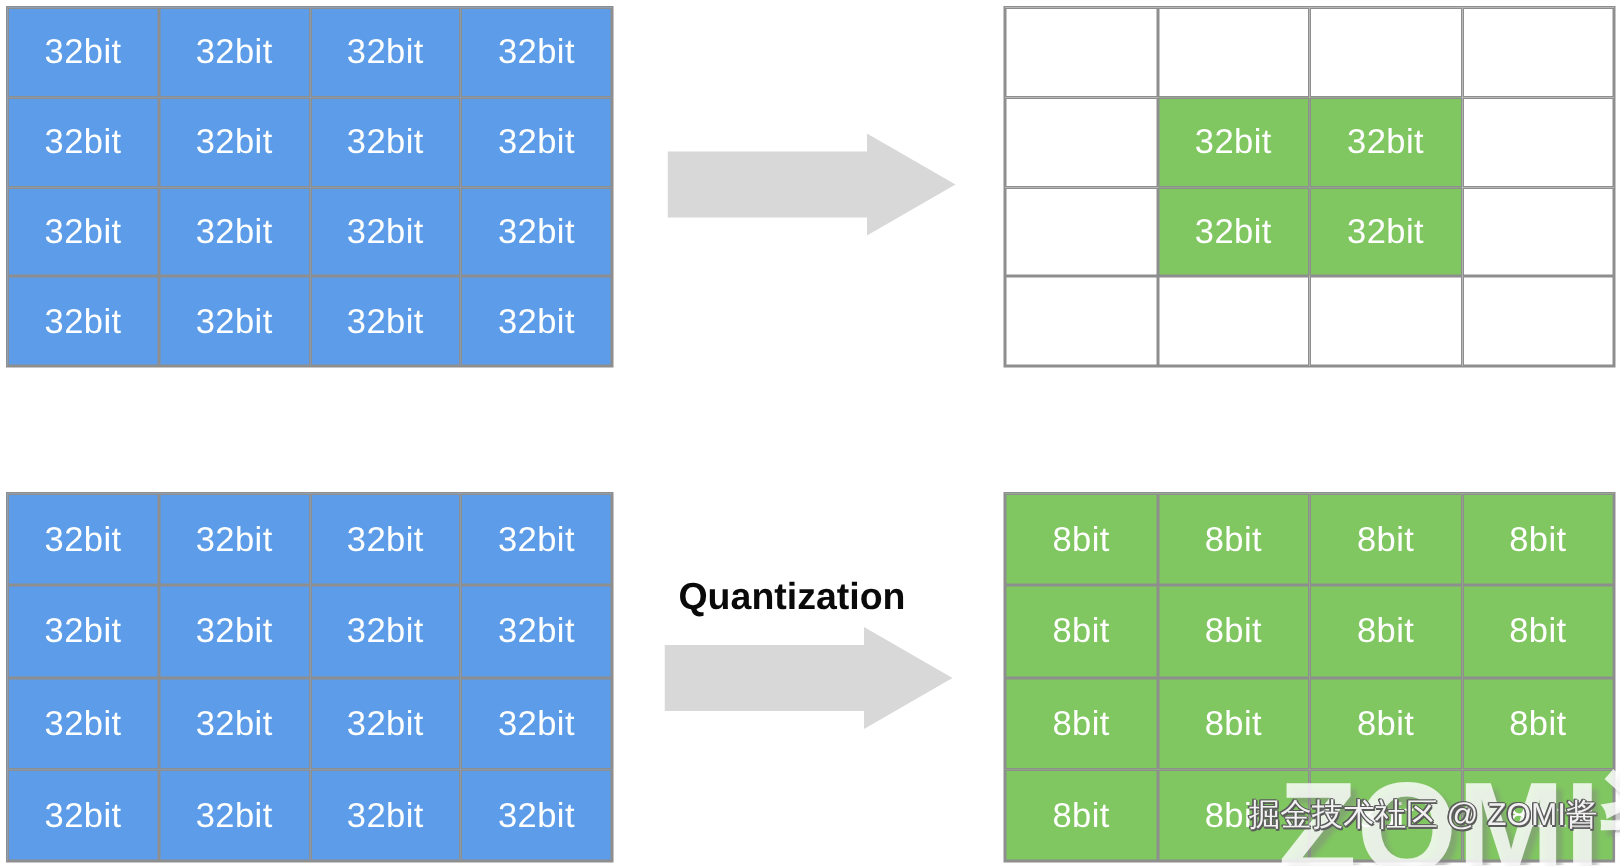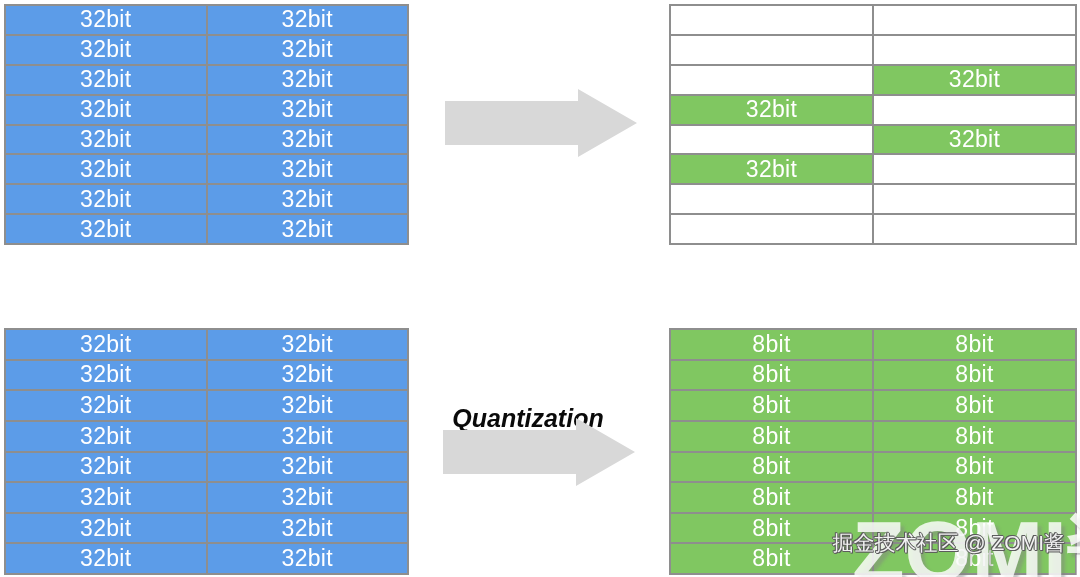"32bit" .grid { grid-template-columns: repeat(2, 1fr) -> repeat(4, 1fr) }
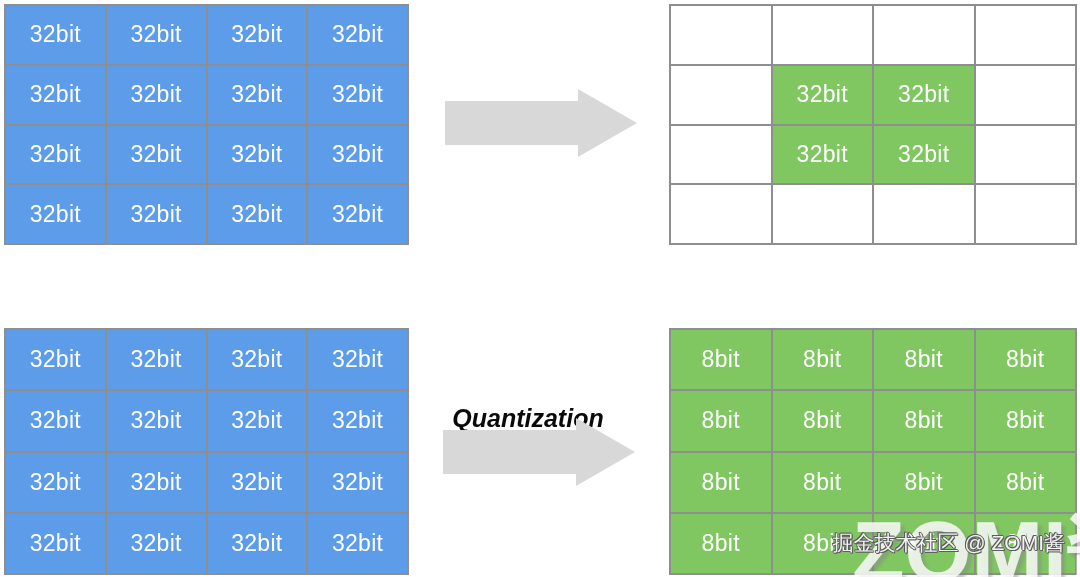"Quantization" .label-quantization { font-style: italic -> none; top: 404px -> 384px }
